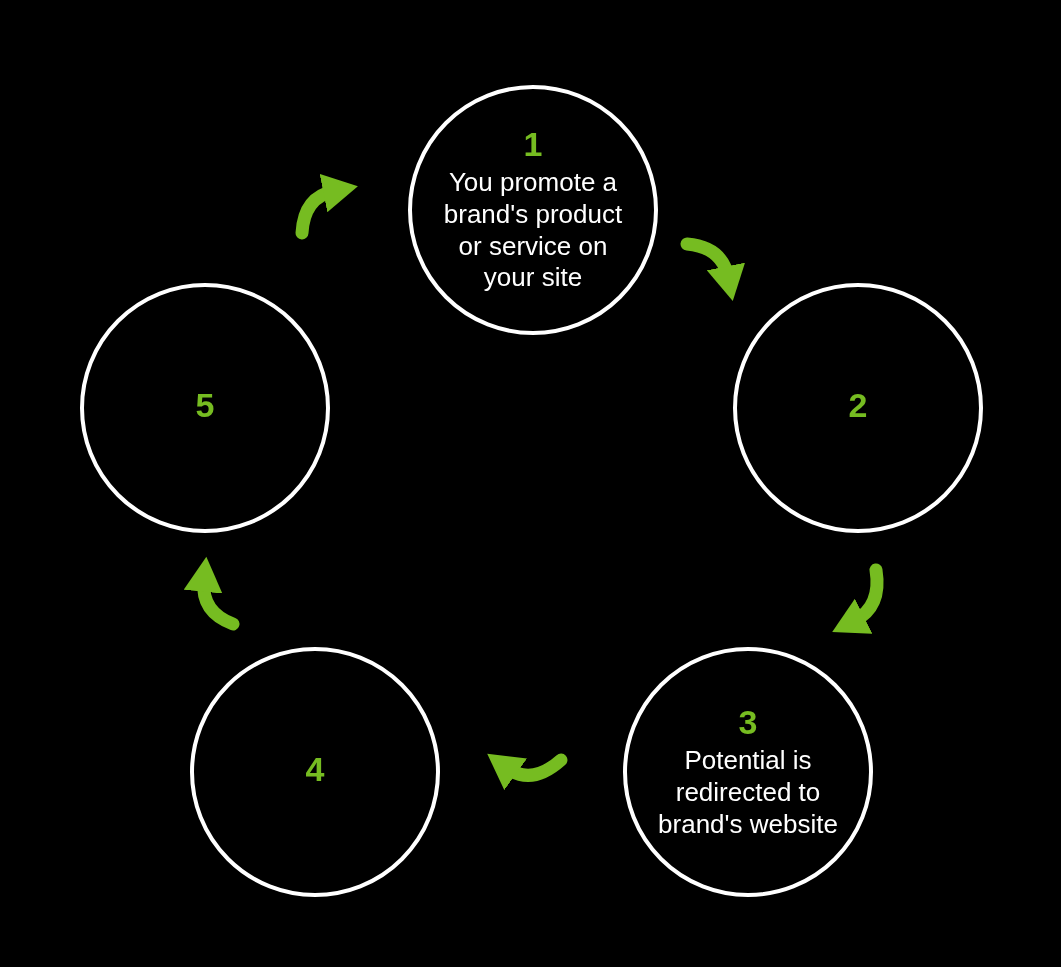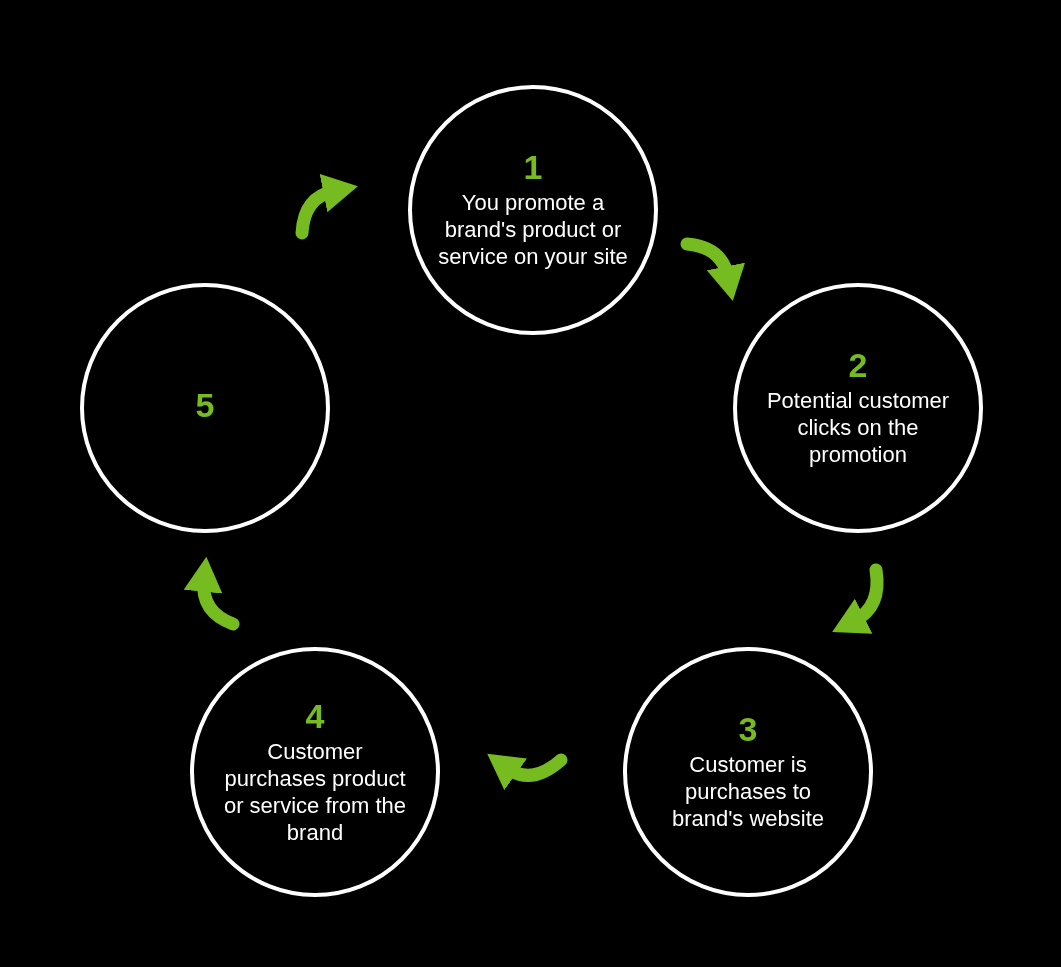"You promote a brand's product" .step-label { font-size: 22px -> 26px }
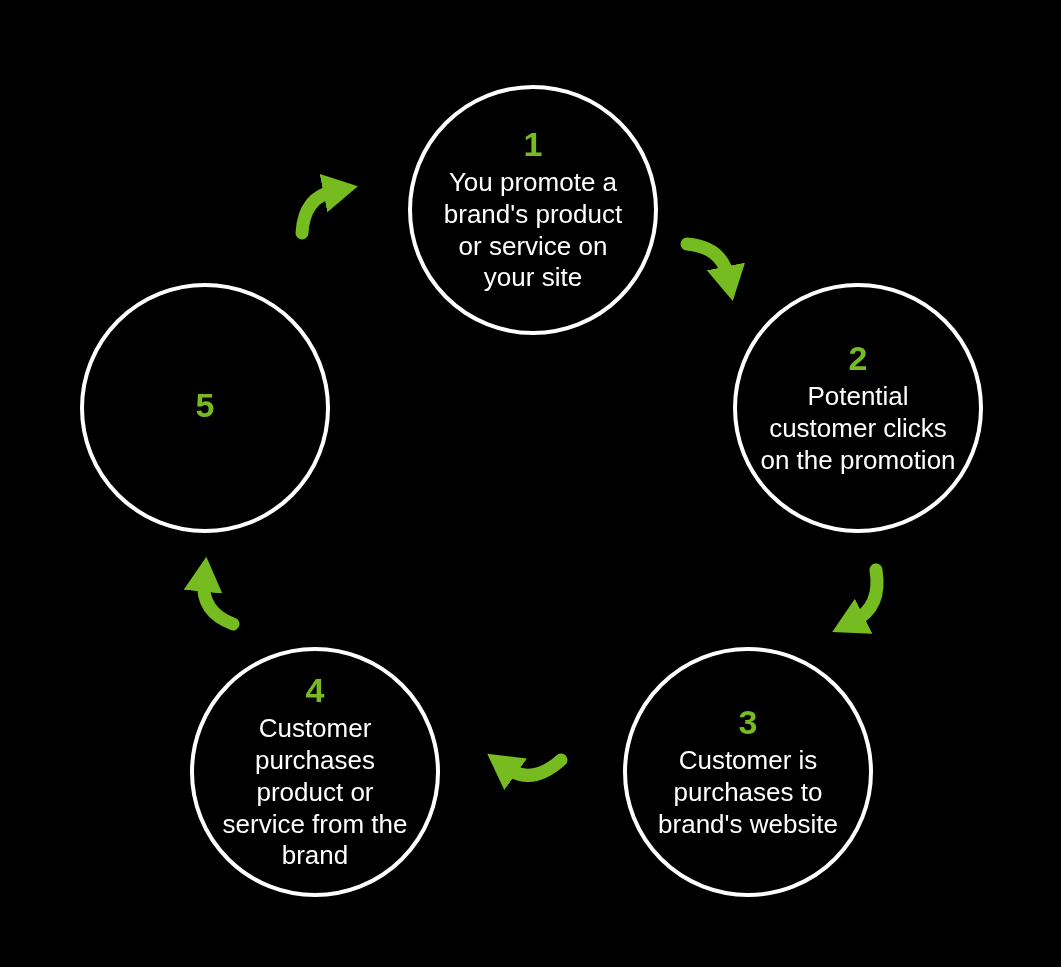"Potential customer clicks on the" div.step-label { html: <div>Potential customer clicks on the promotion</div> -> none }
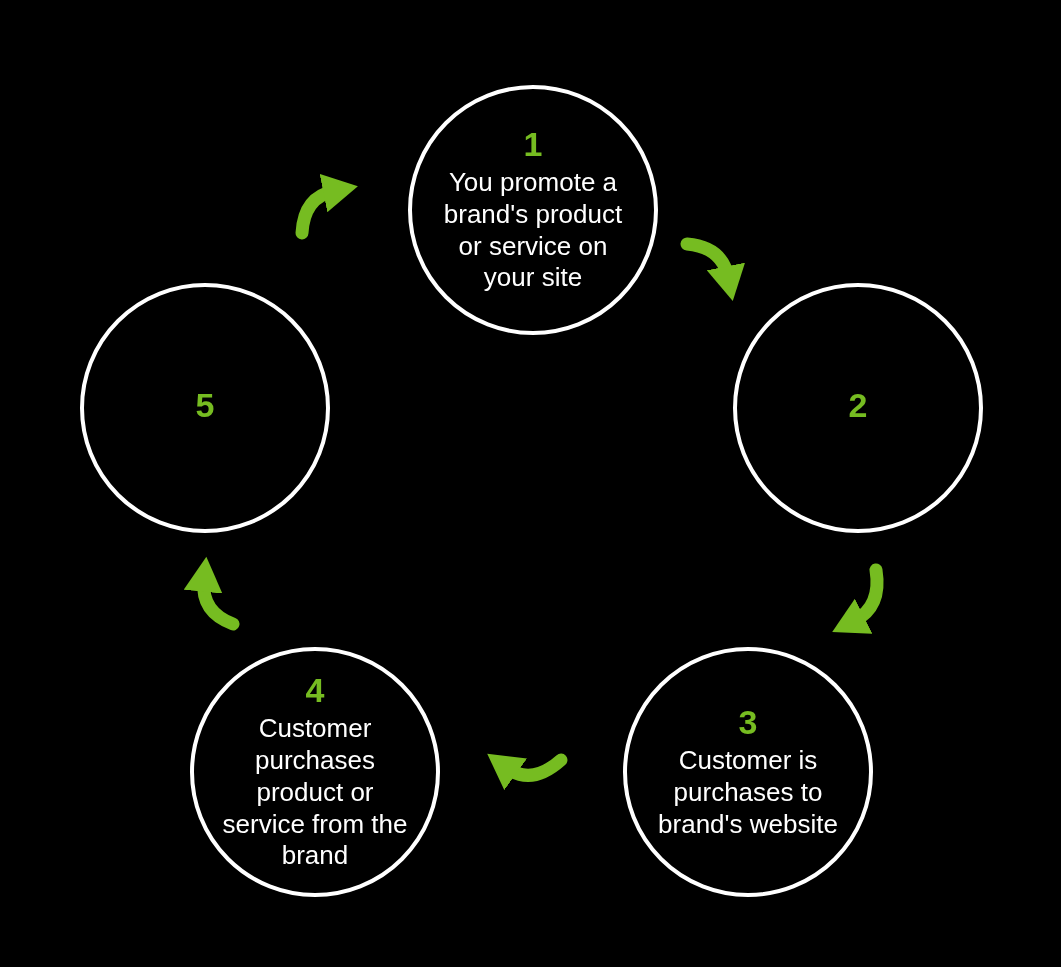"Customer purchases product or service" div.step-label { html: <div>Customer purchases product or service from the brand</div> -> none }
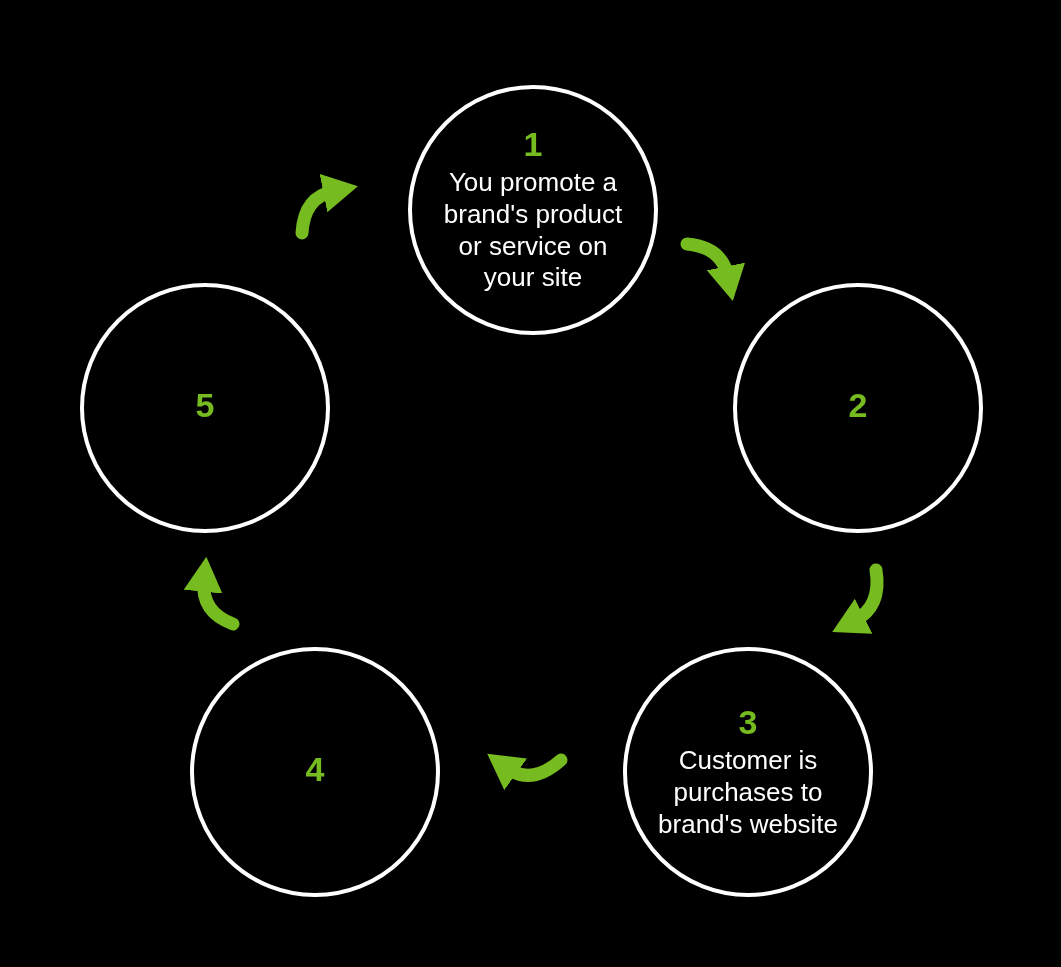"Customer is purchases to brand's" div.step-label { text: Customer is purchases -> Potential is redirected }
